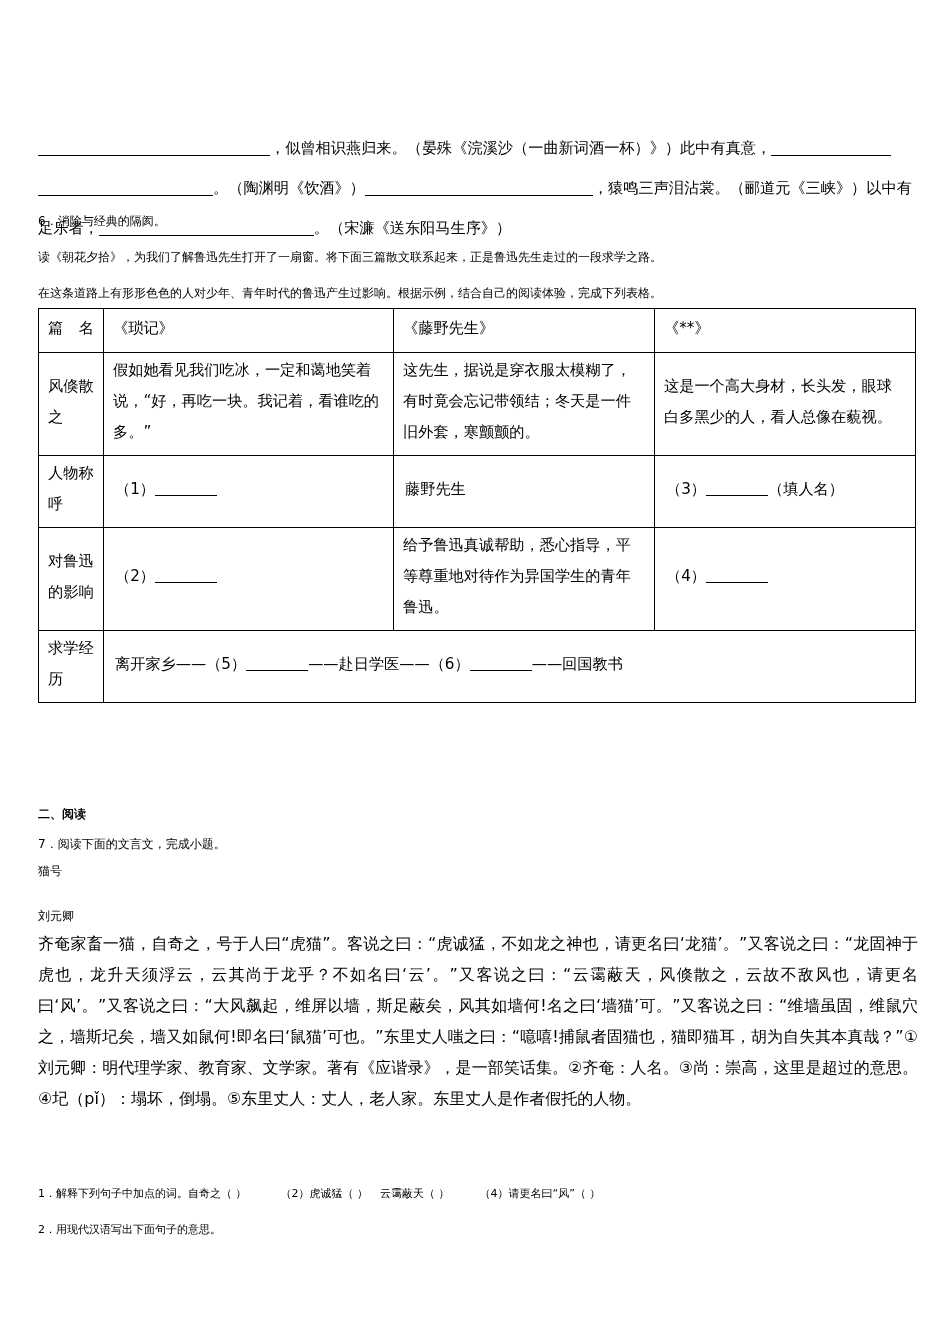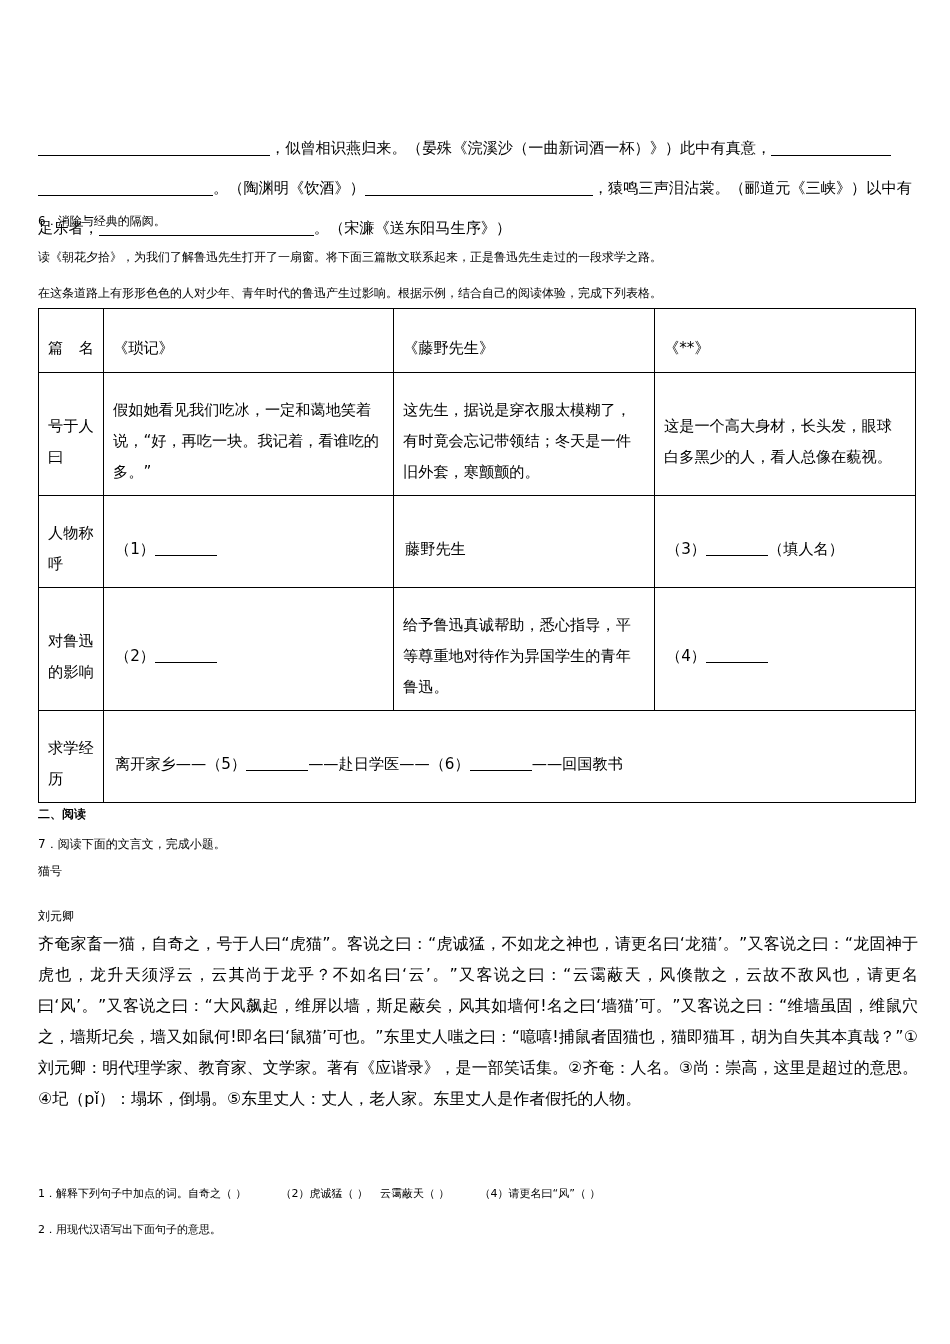"篇名" table.grid td { padding: 22px 9px 7px 9px -> 2px 9px 7px 9px }
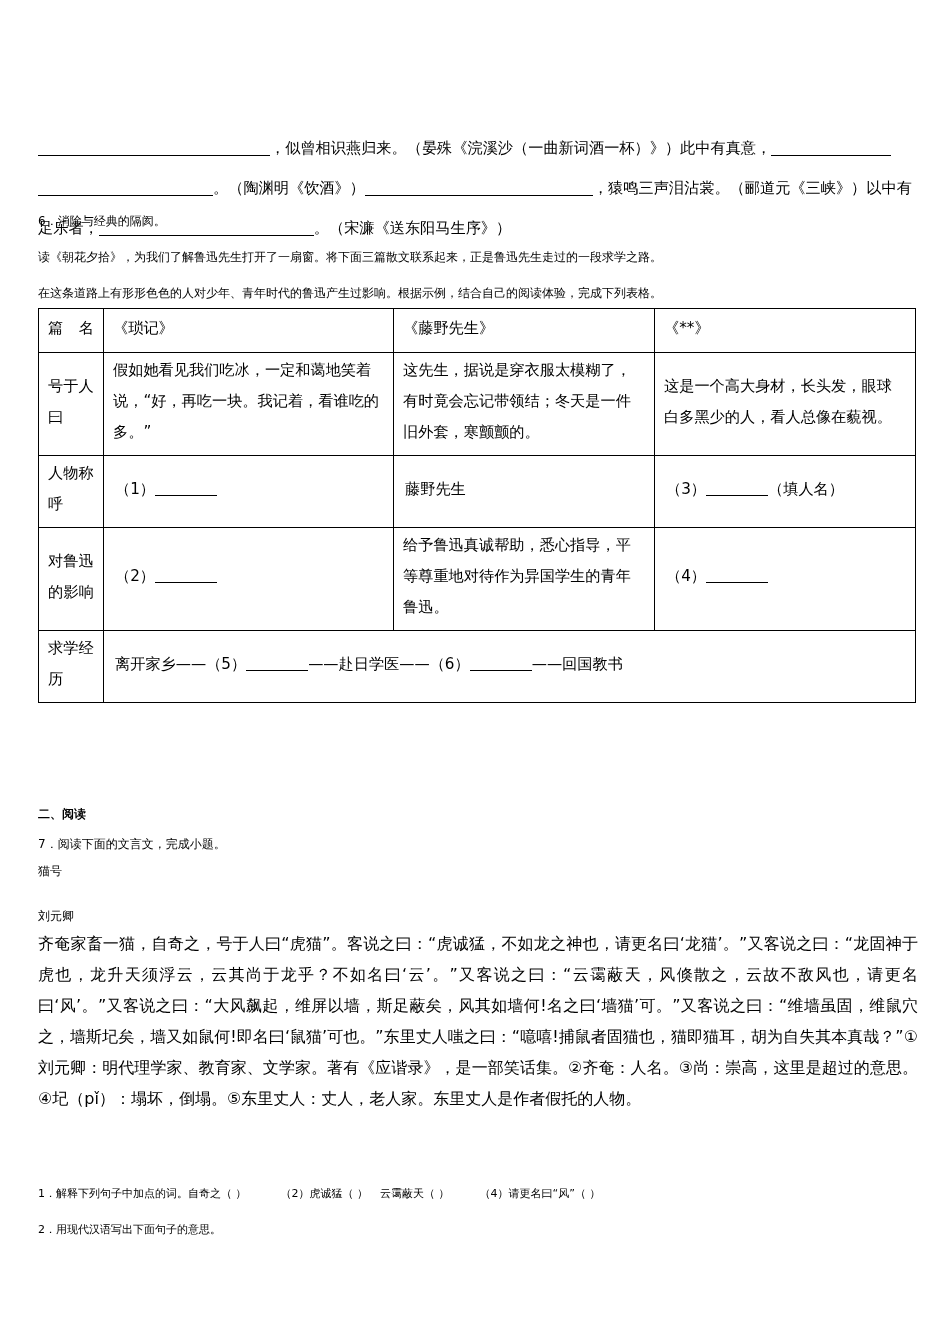"号于人曰" td.lbl { text: 号于人曰 -> 风倏散之 }
